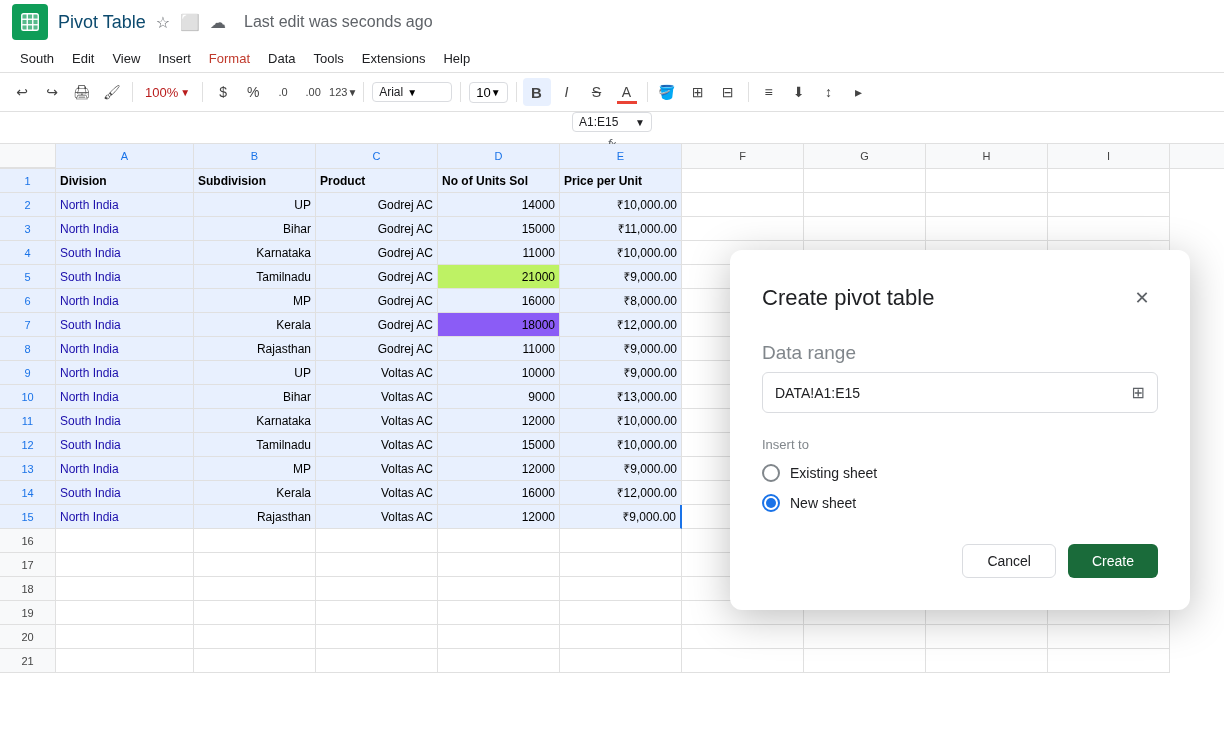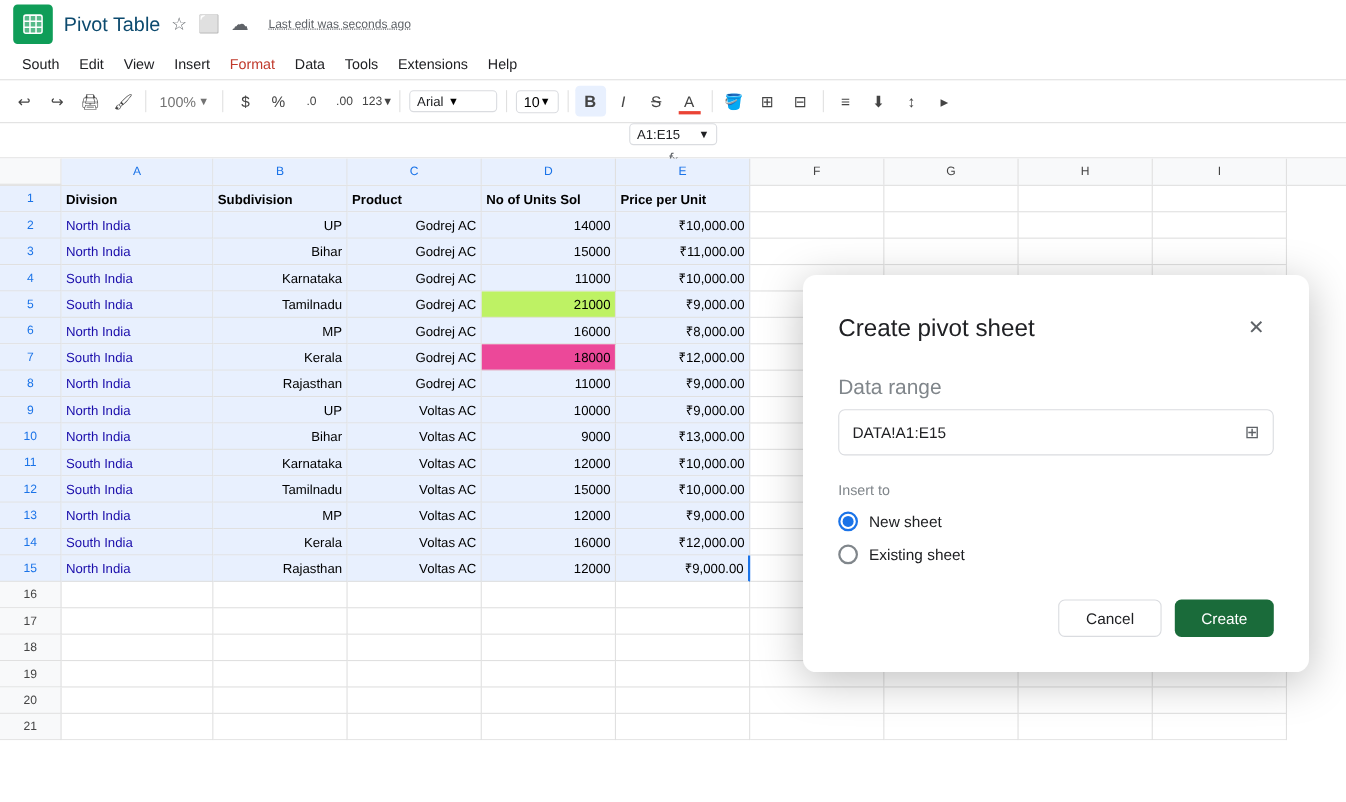"Last edit was seconds ago" .last-edit { font-size: 11px -> 16px; text-decoration: underline -> none }
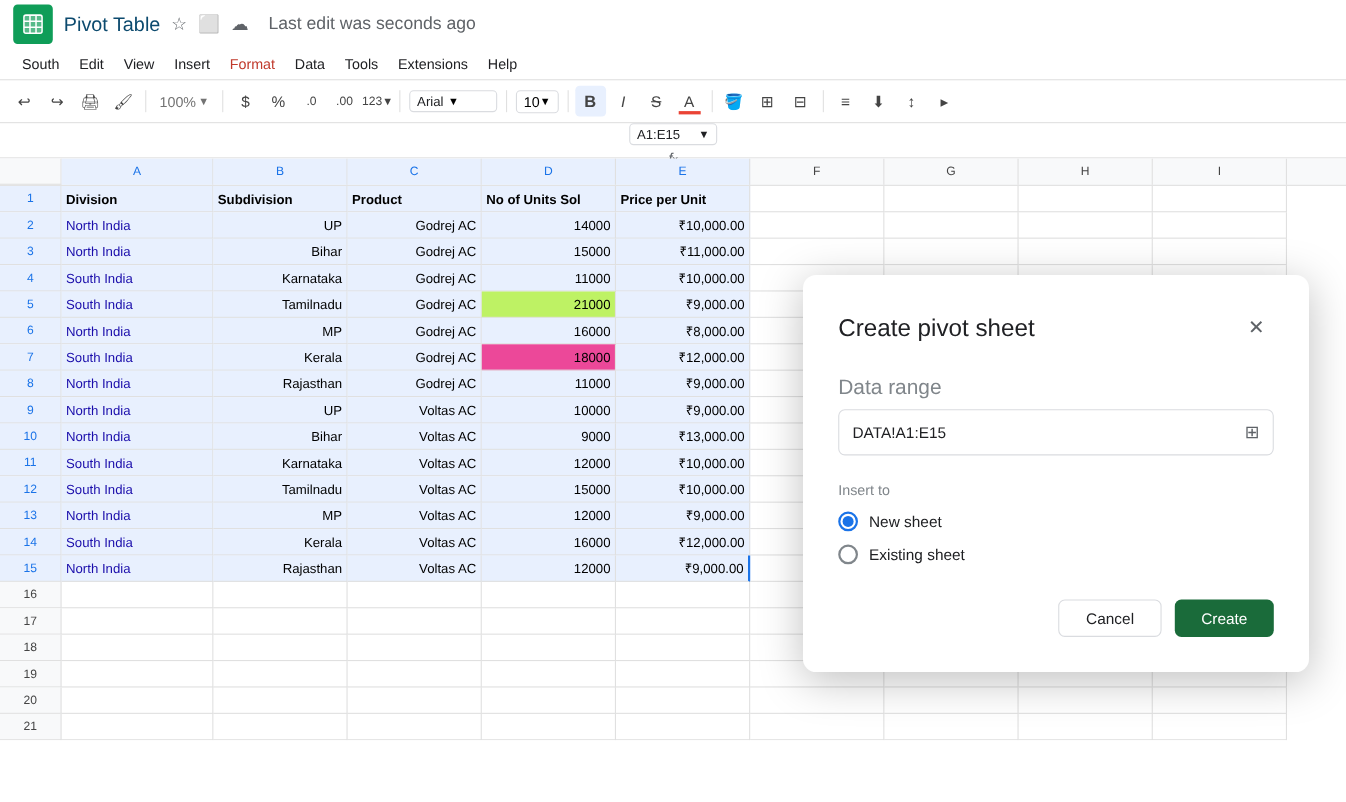"100%" .tb-zoom { color: #737373 -> #b91c1c }
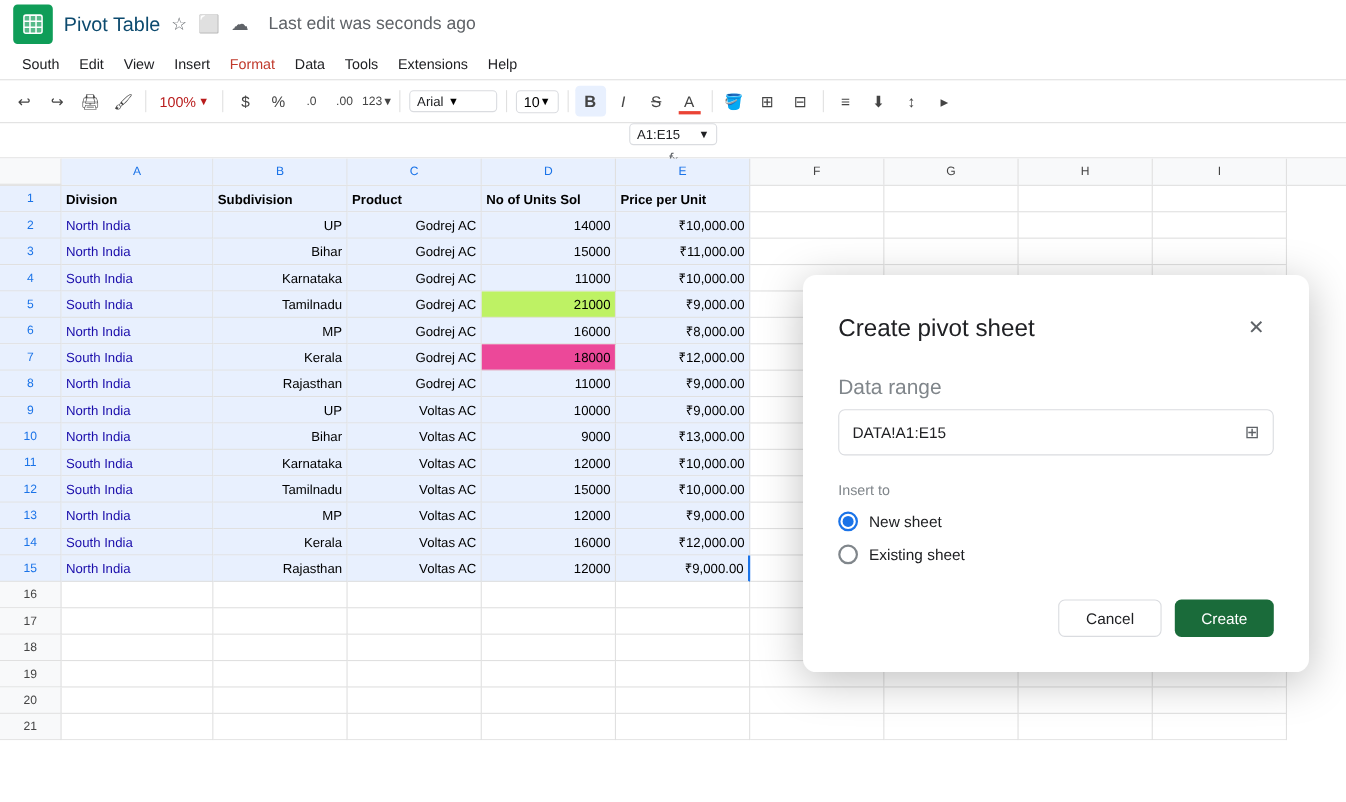"Create pivot sheet" span.dialog-title { text: sheet -> table }
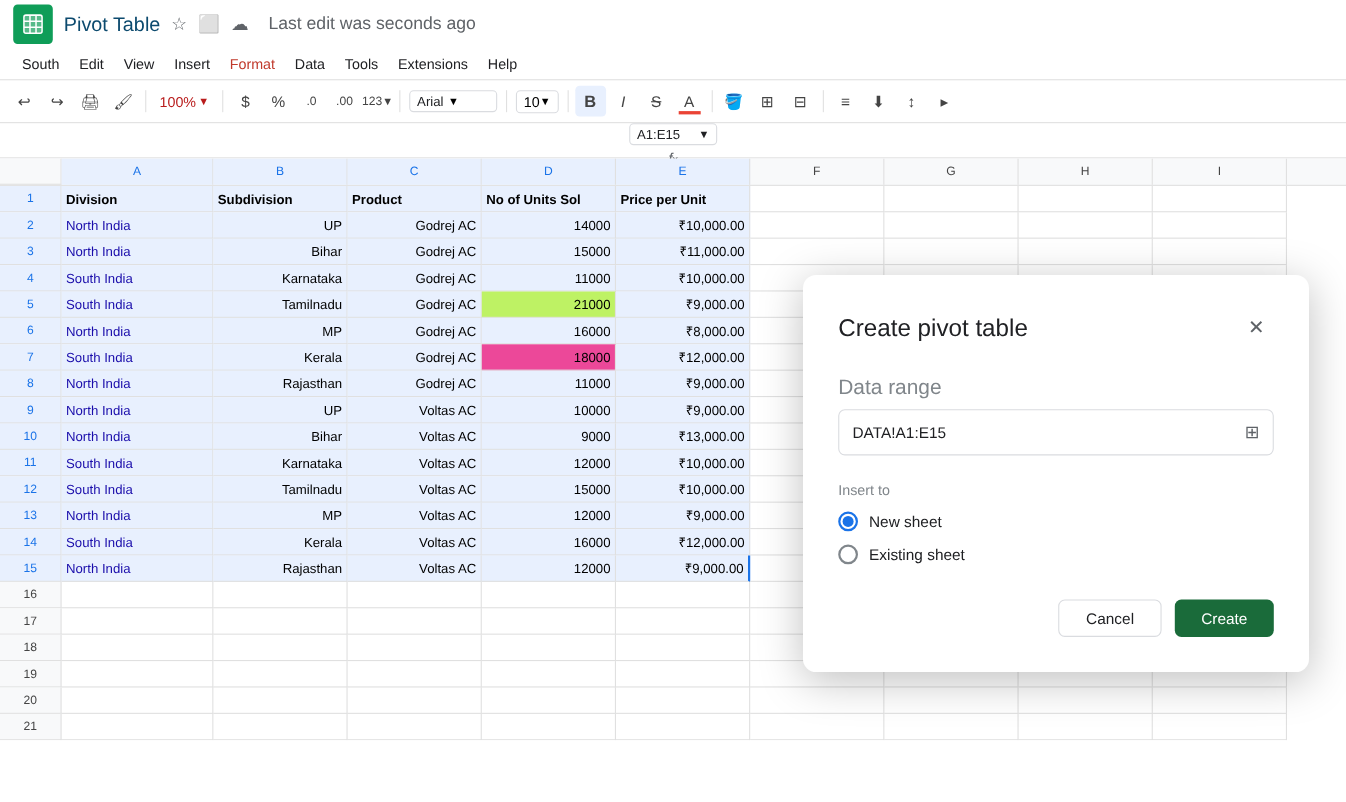"18000" div.cell { background: #ec4899 -> #8b5cf6 }
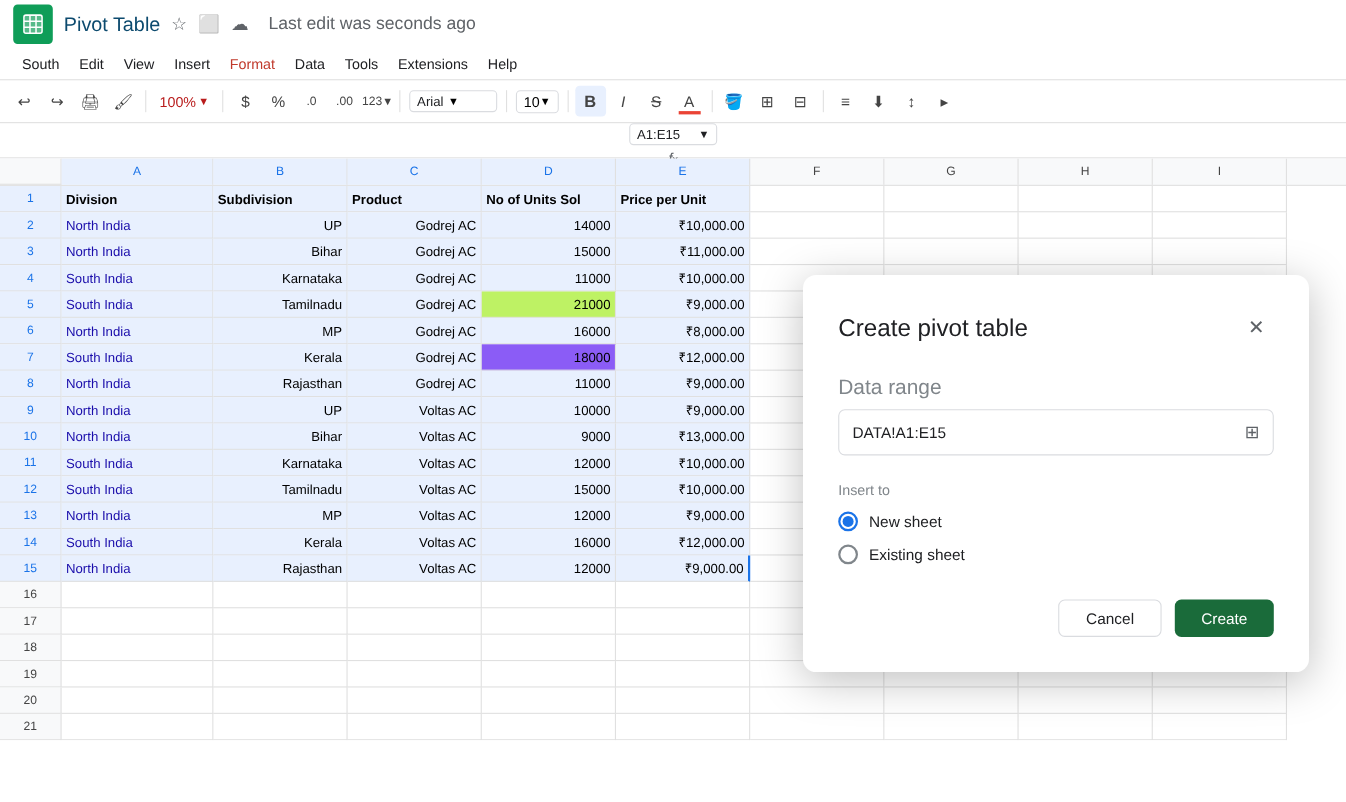"New sheet" div.radio-item { order: before "Existing sheet" -> after "Existing sheet" }
